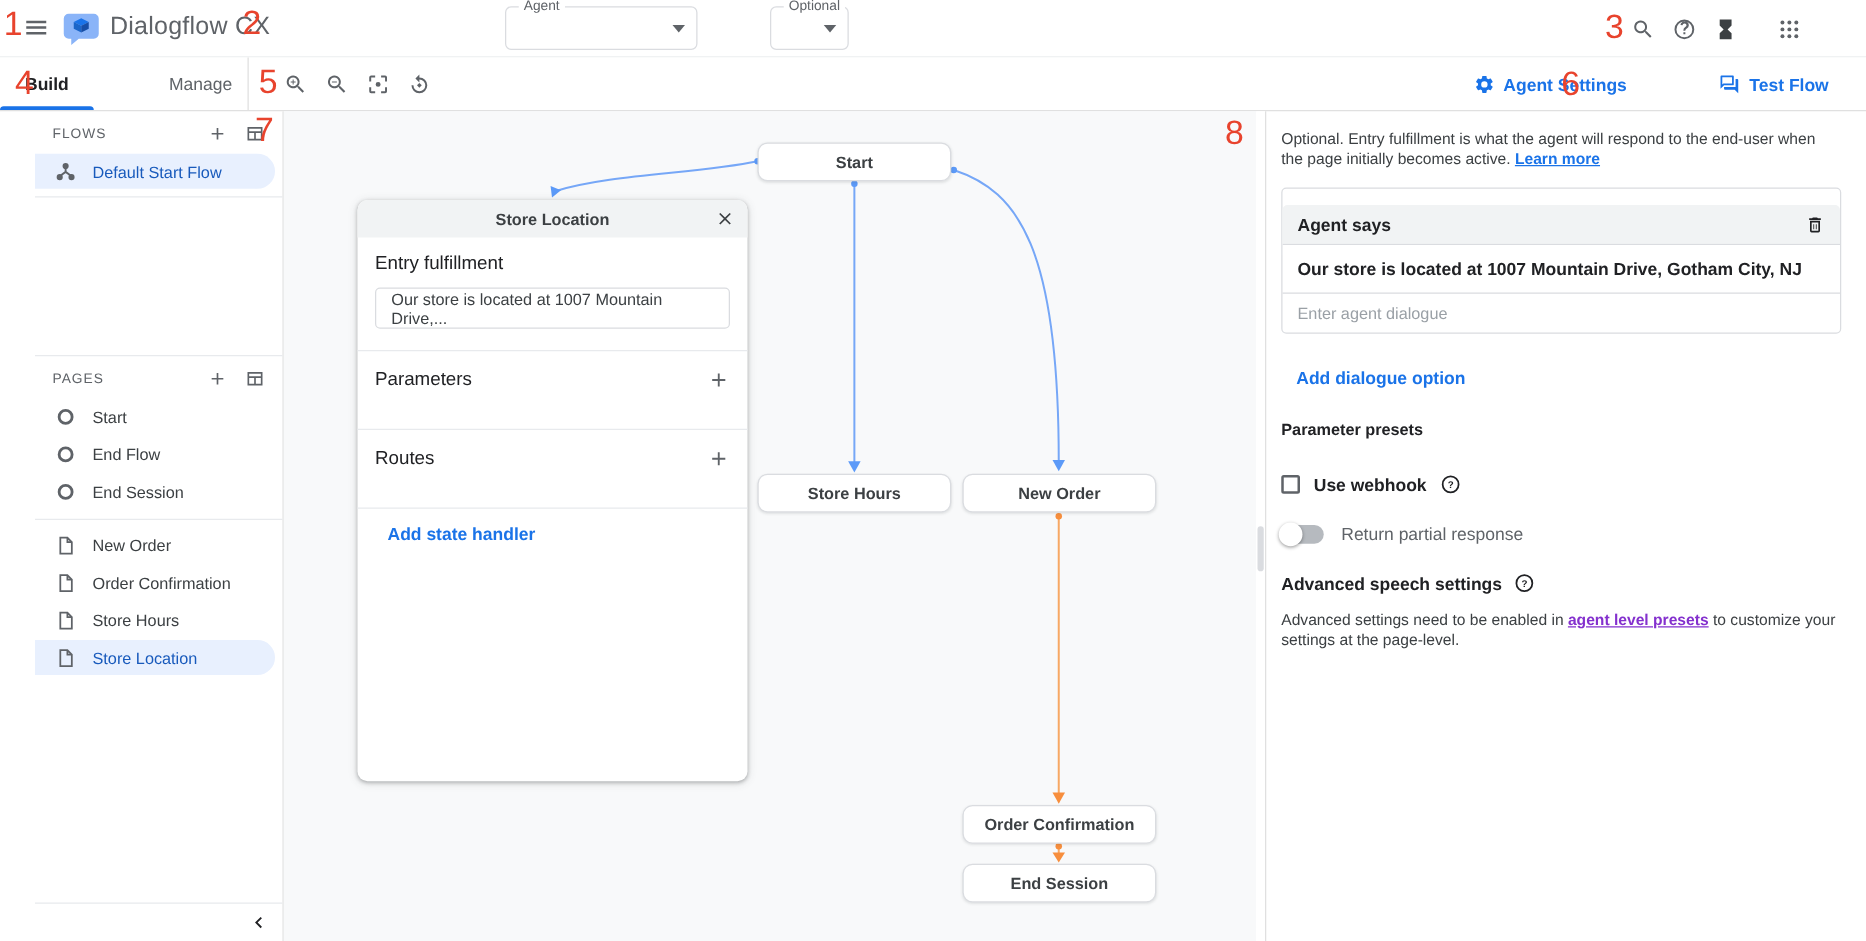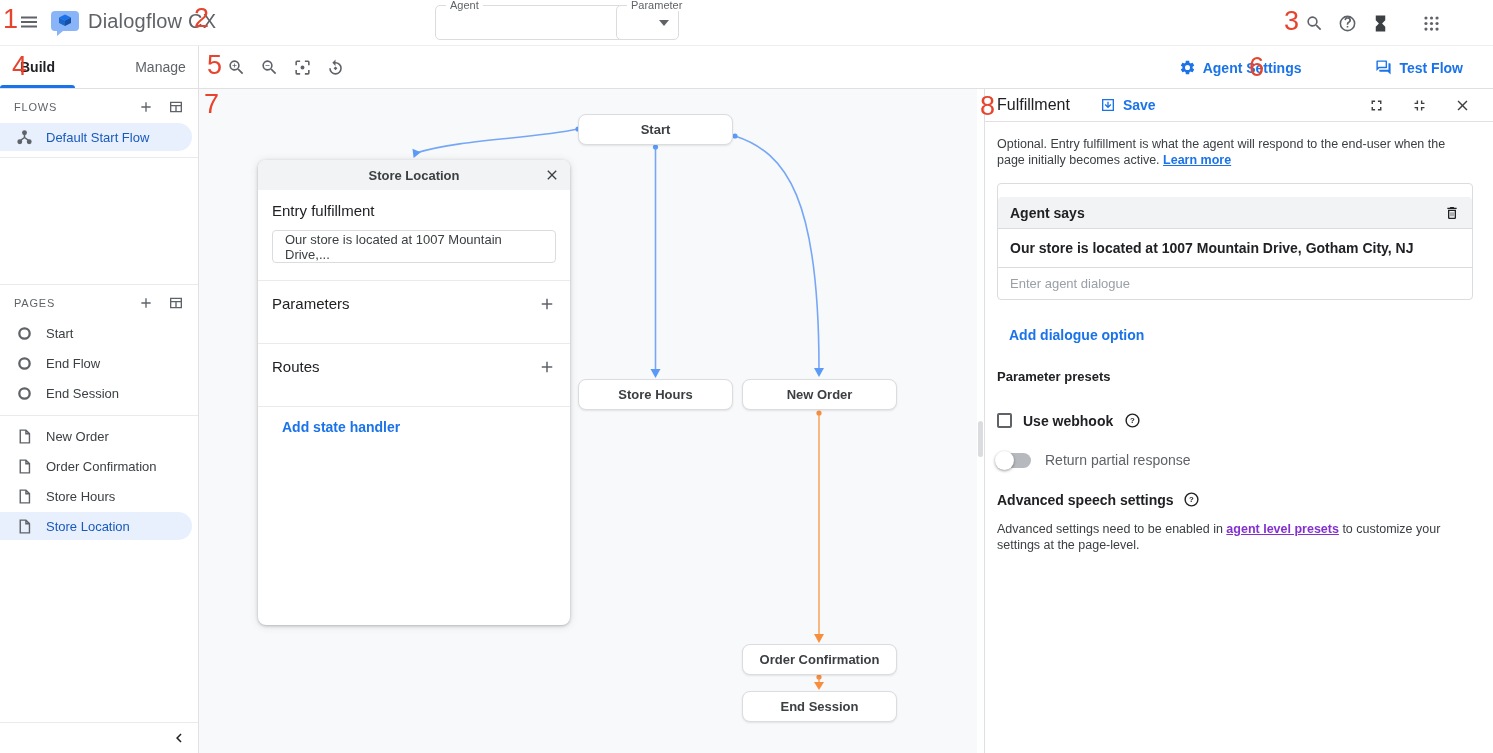"Agent" .sel-agent { left: 435px -> 404px; width: 212px -> 154px }
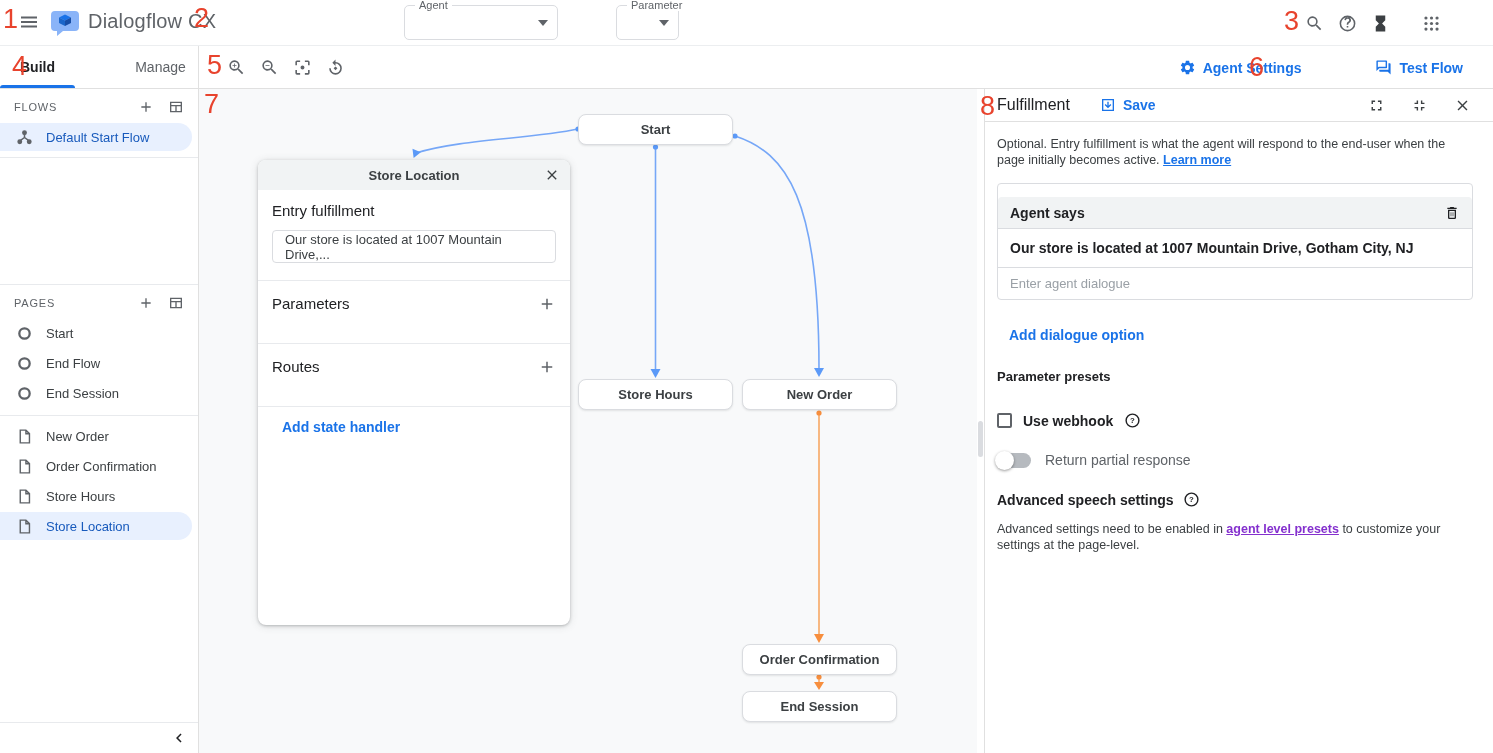"Parameter" span.flabel { text: Parameter -> Optional }
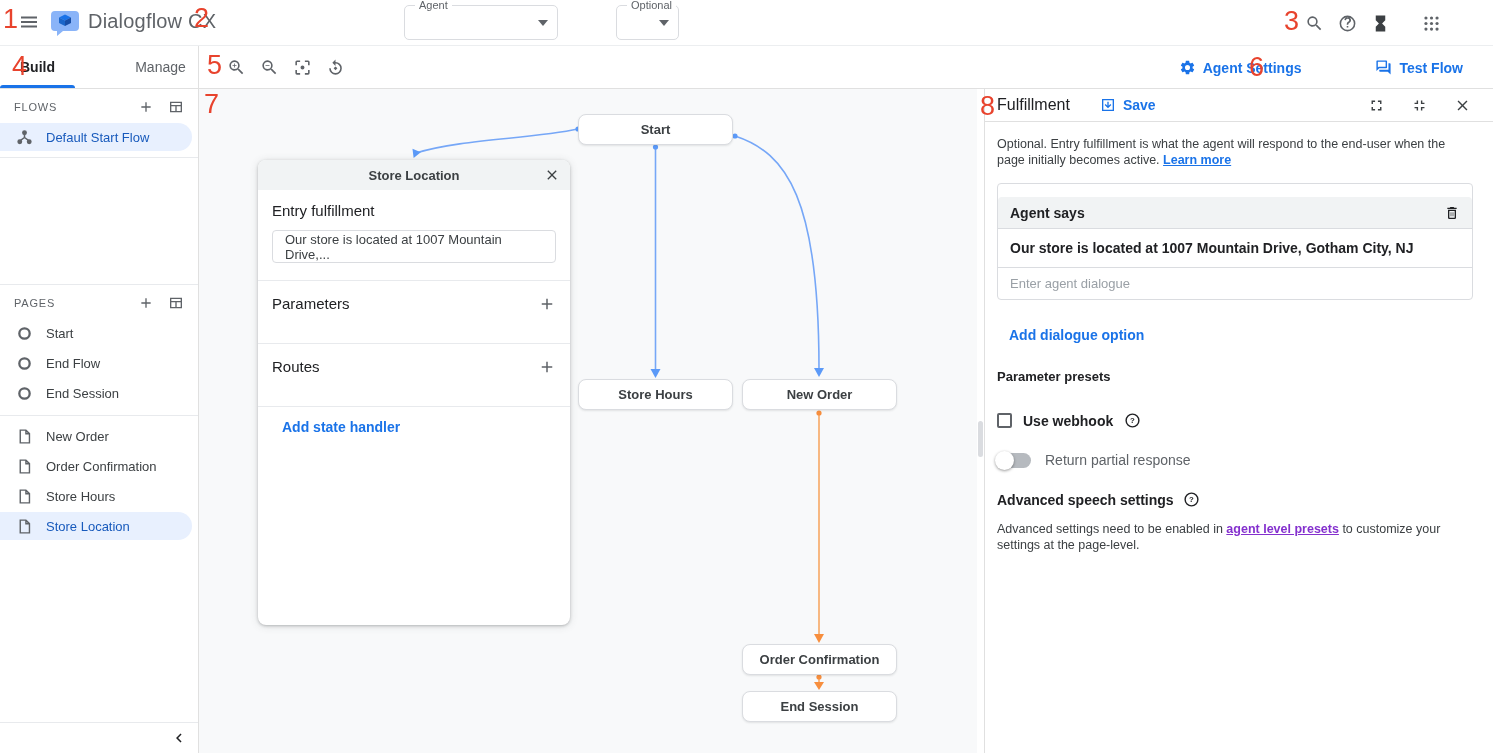"FLOWS" .main { padding-left: none -> 28px }
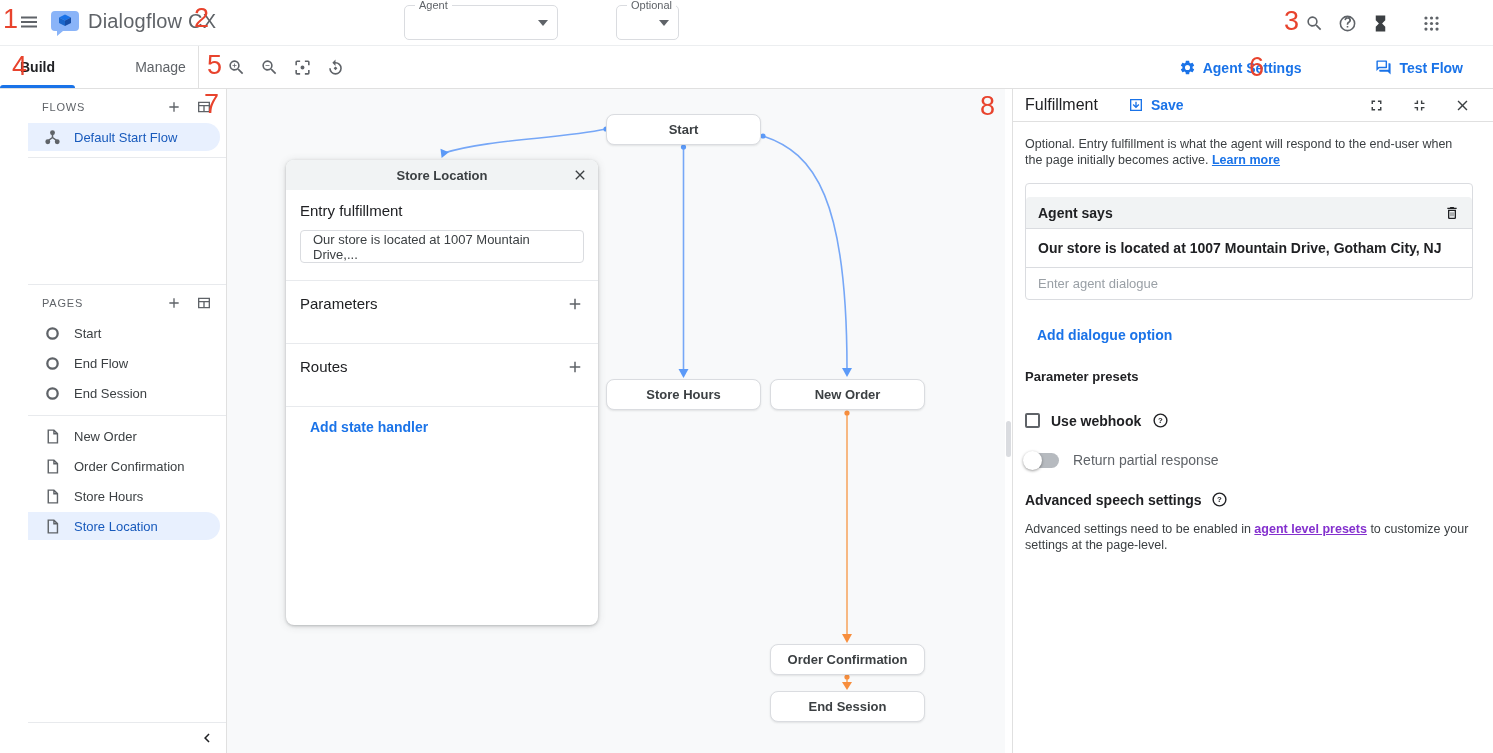"Fulfillment" div.rp-header { html: <div> <span>Fulfillment</span> <div> <svg> <path></path> <path></path> </svg> <span>Save</span> </div> <div></div> <svg> <path></path> </svg> <svg> <path></path> </svg> <svg> <path></path> </svg> </div> -> none }
